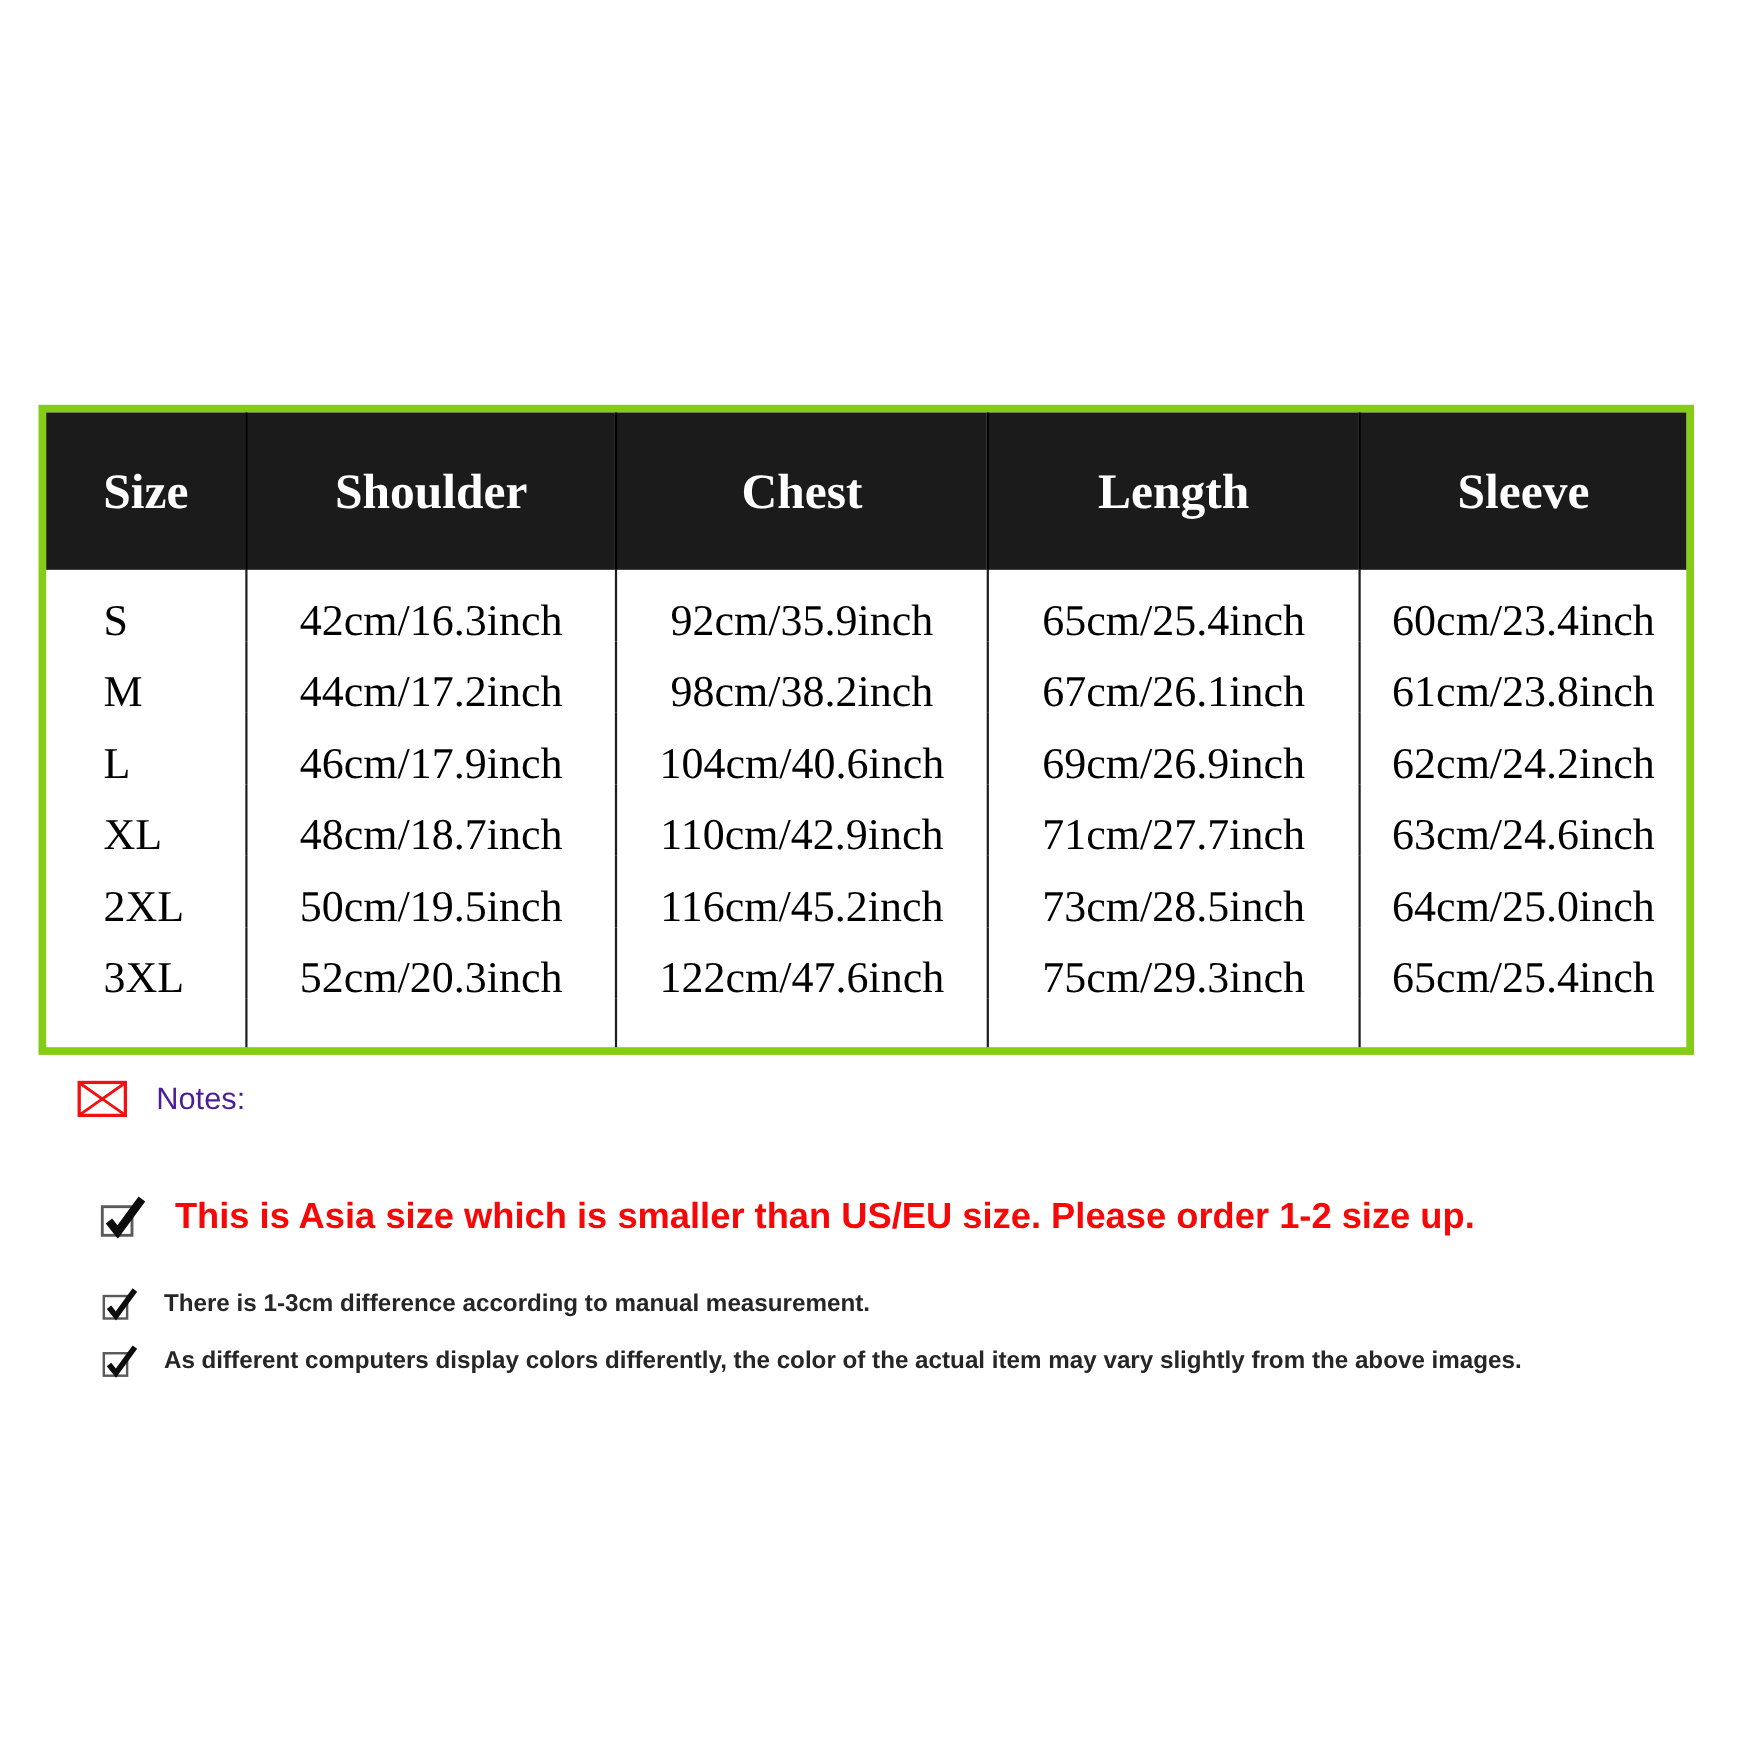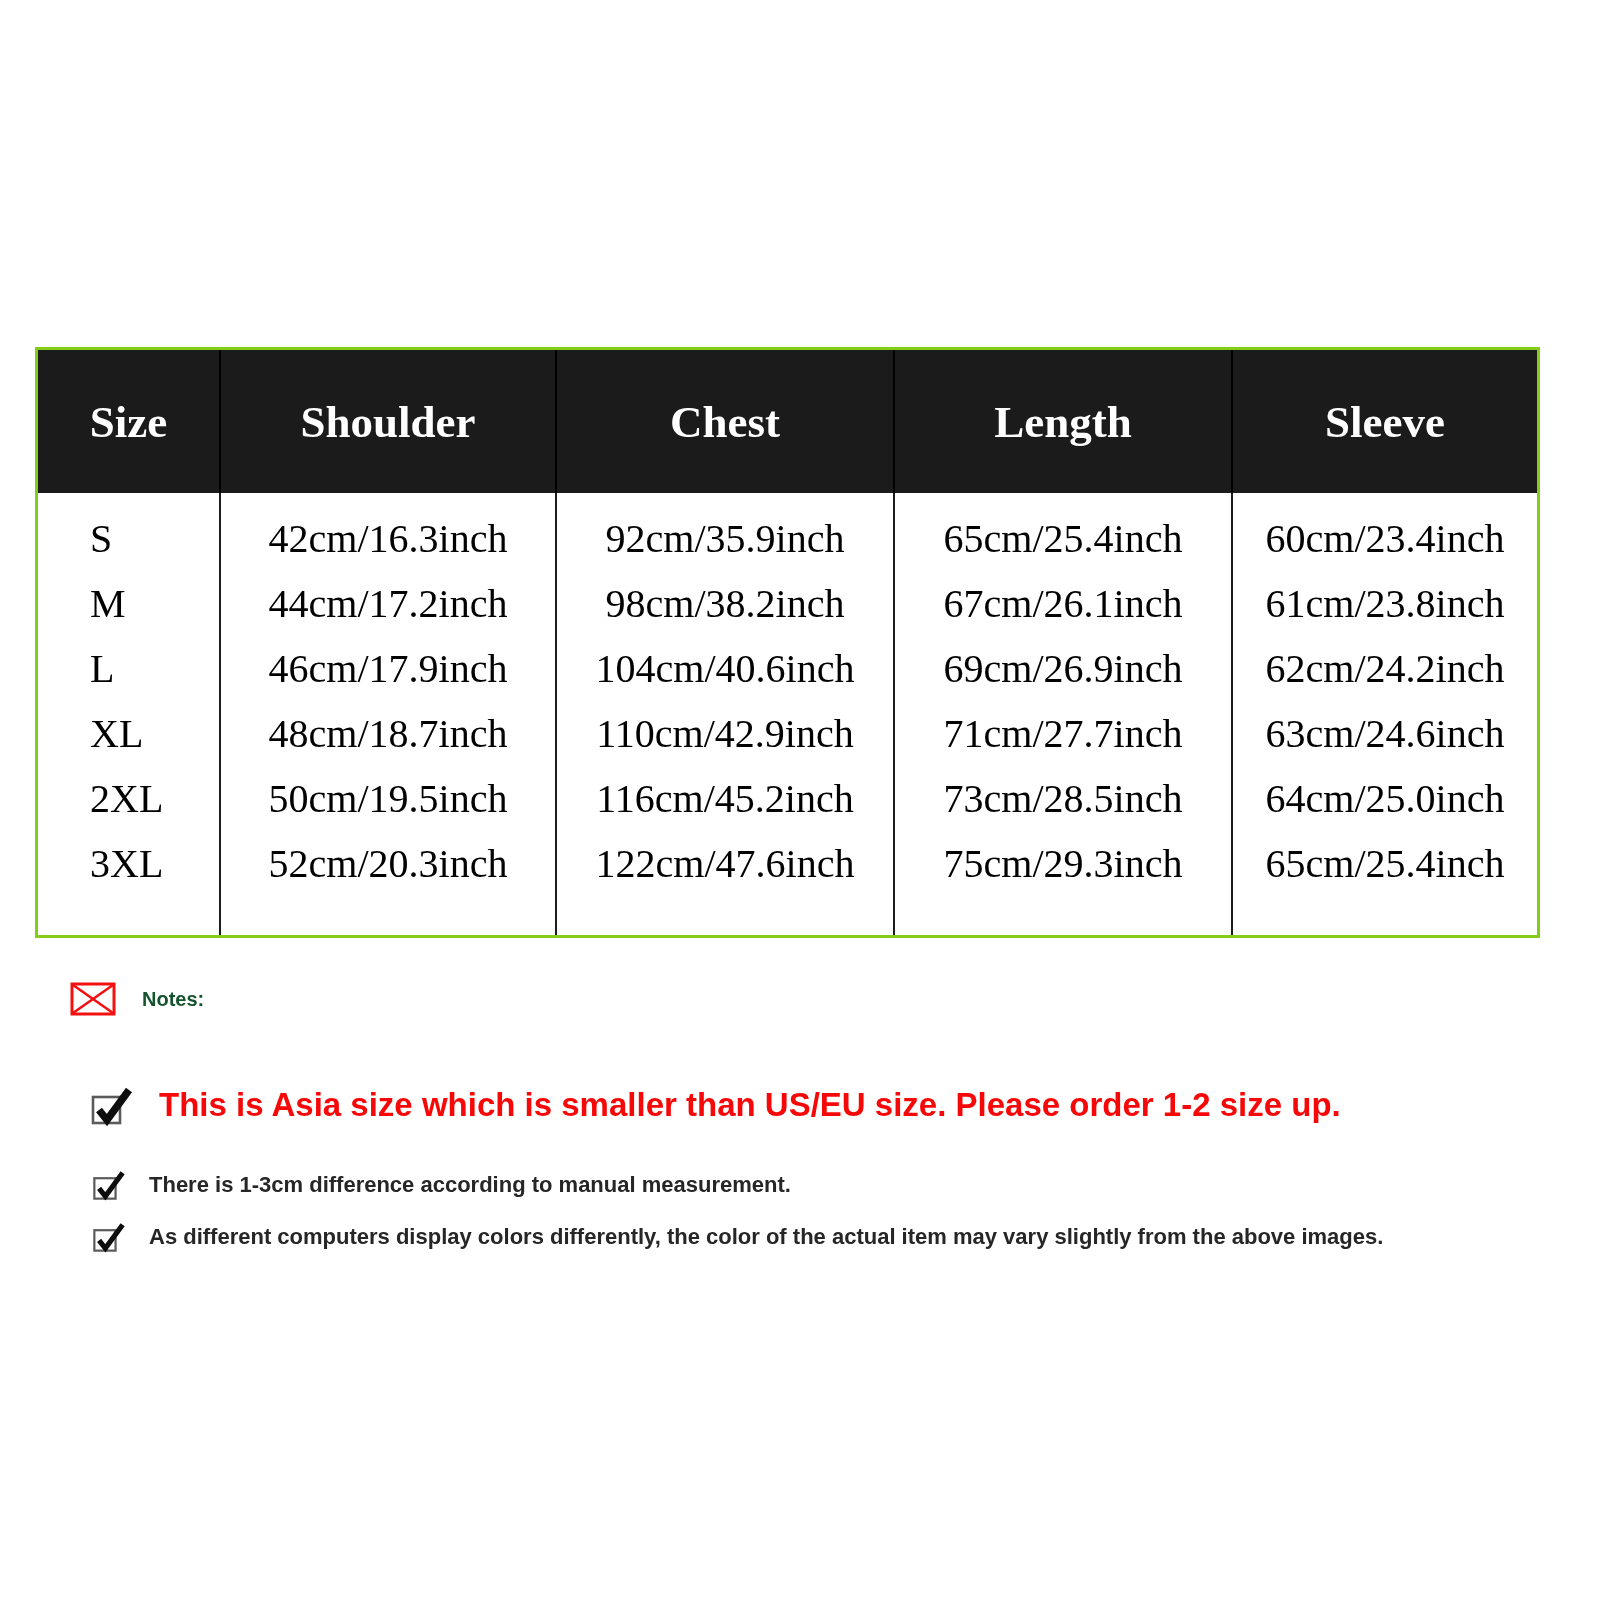"Size" .size-table { border: 3px solid #84cc16 -> 7px solid #84cc16; top: 347px -> 368px }
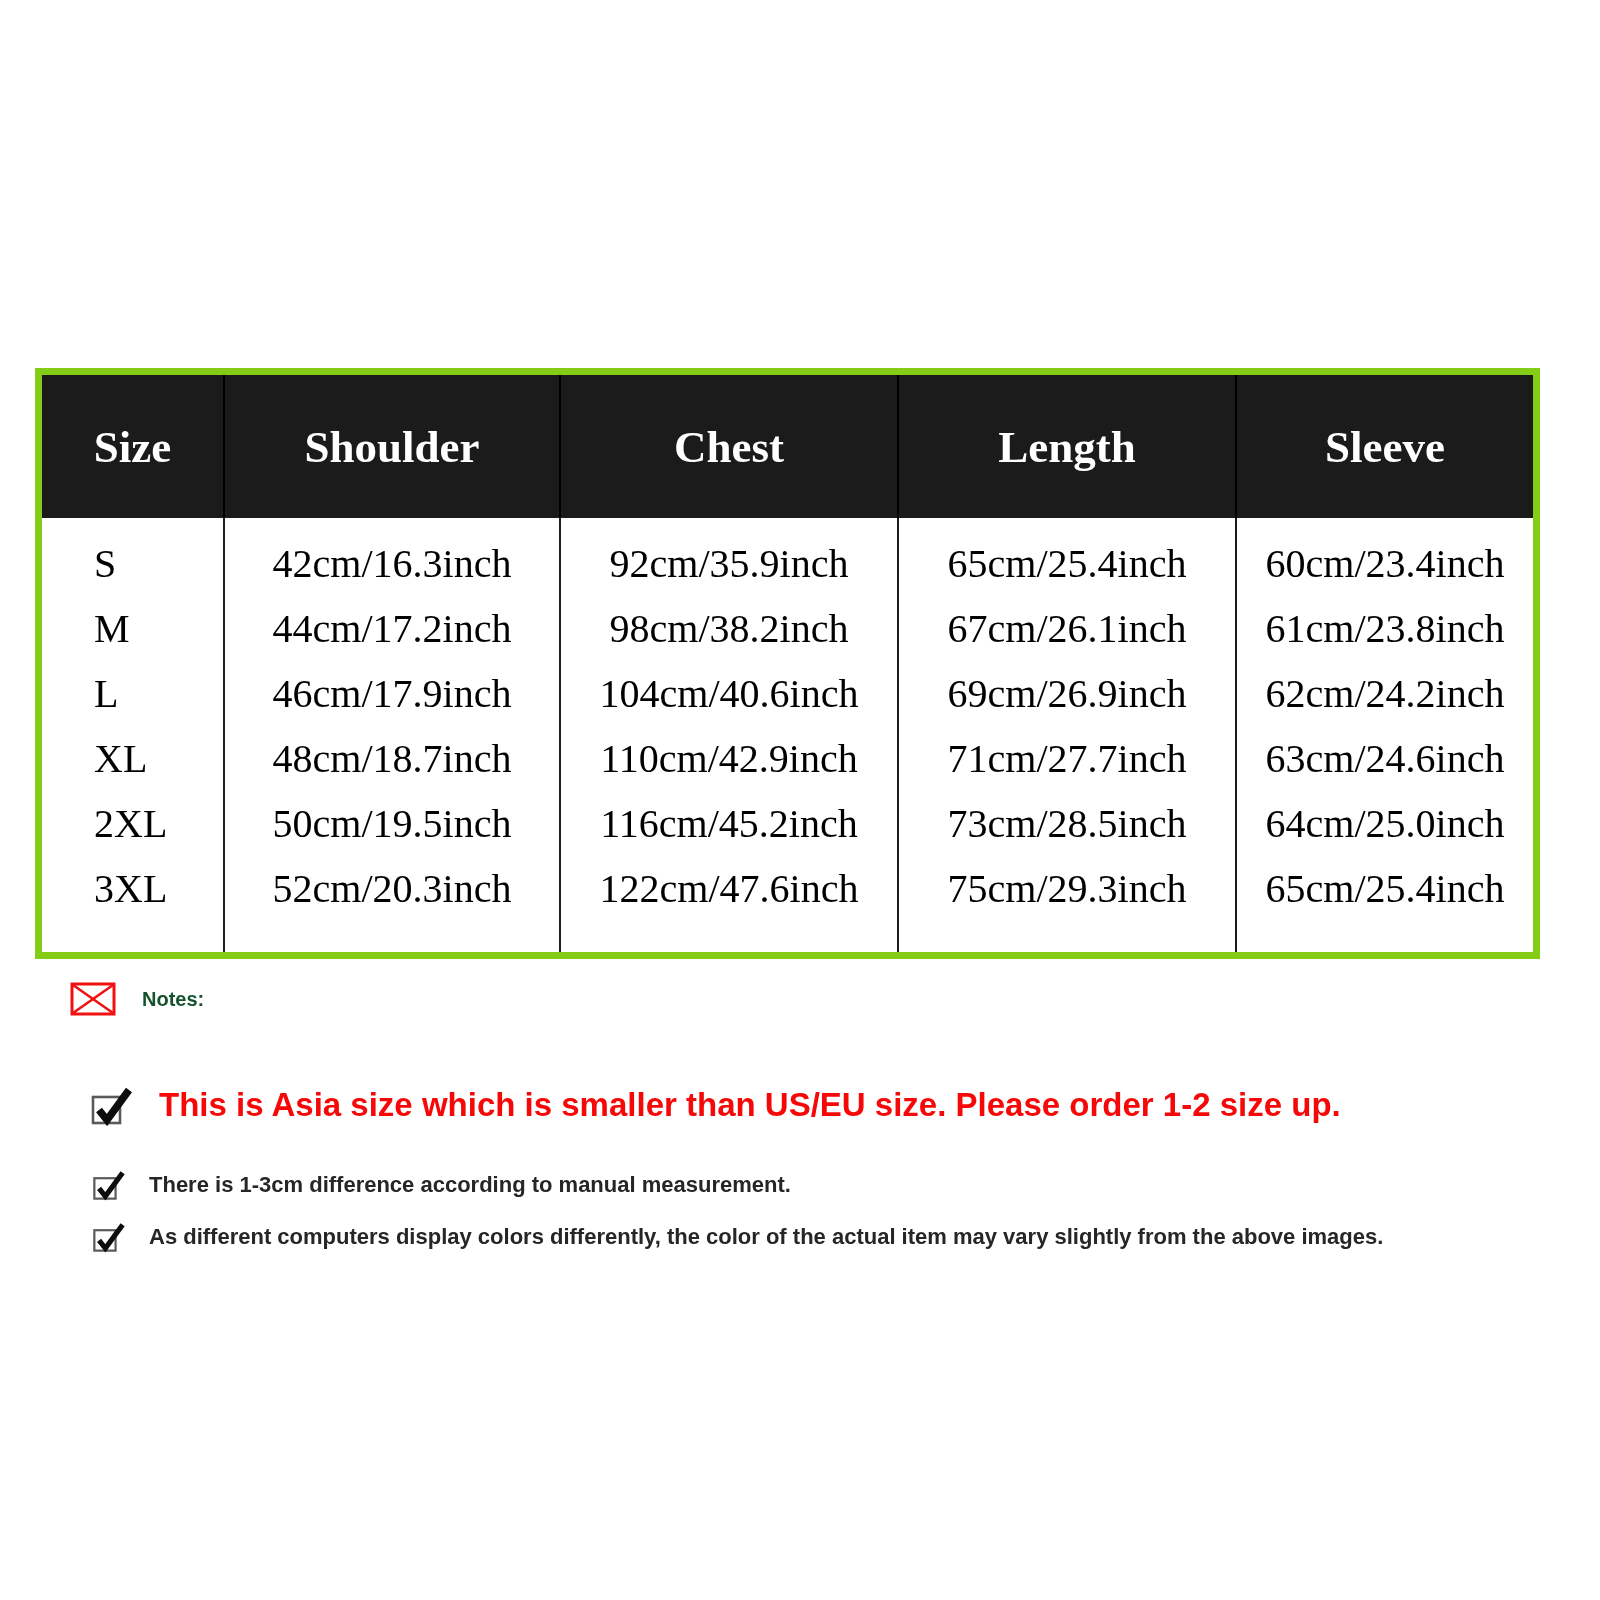"Notes:" .notes-label { color: #14532d -> #4c1d95; font-size: 20px -> 28px; font-weight: bold -> normal }
